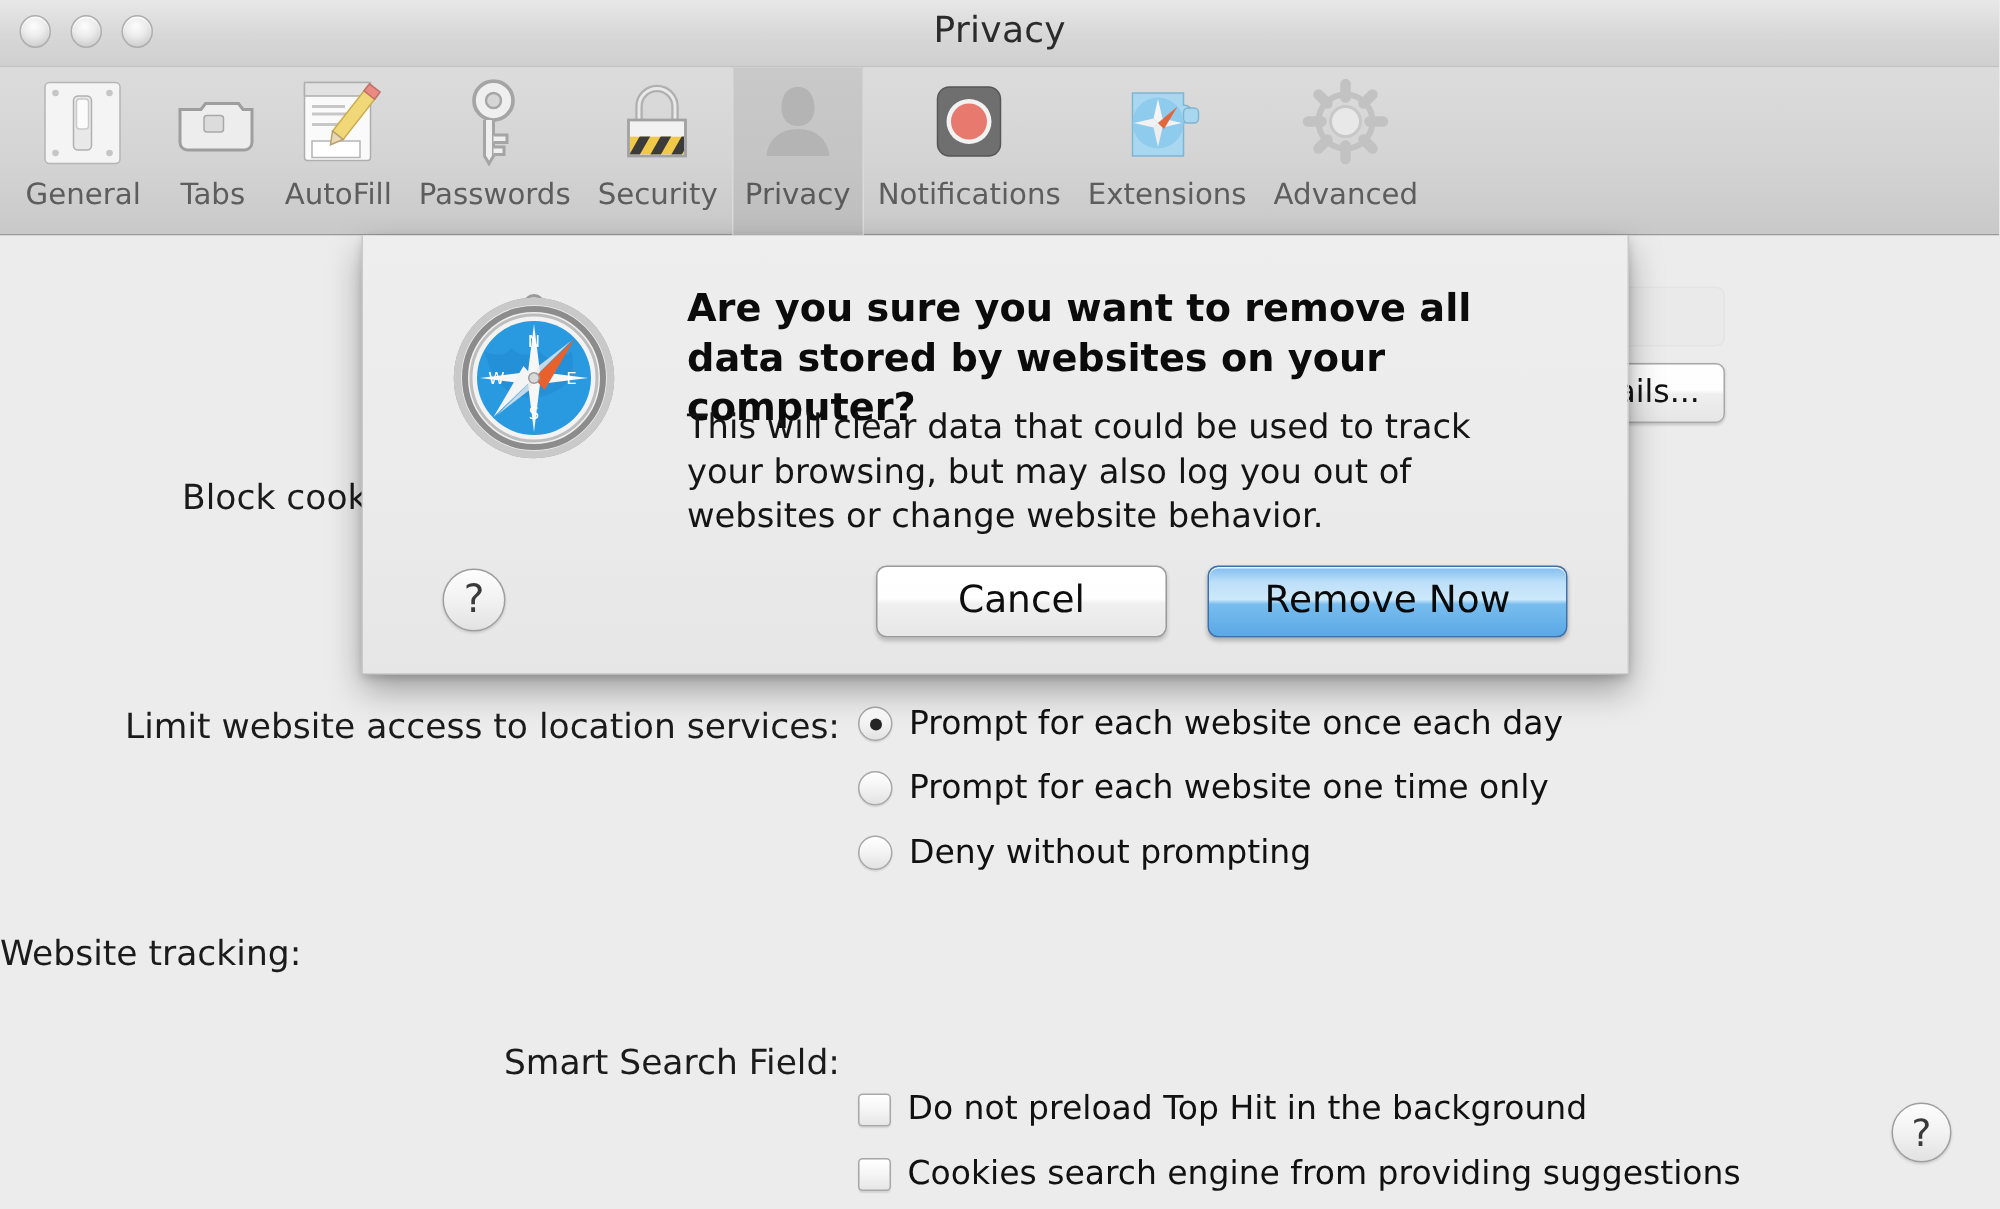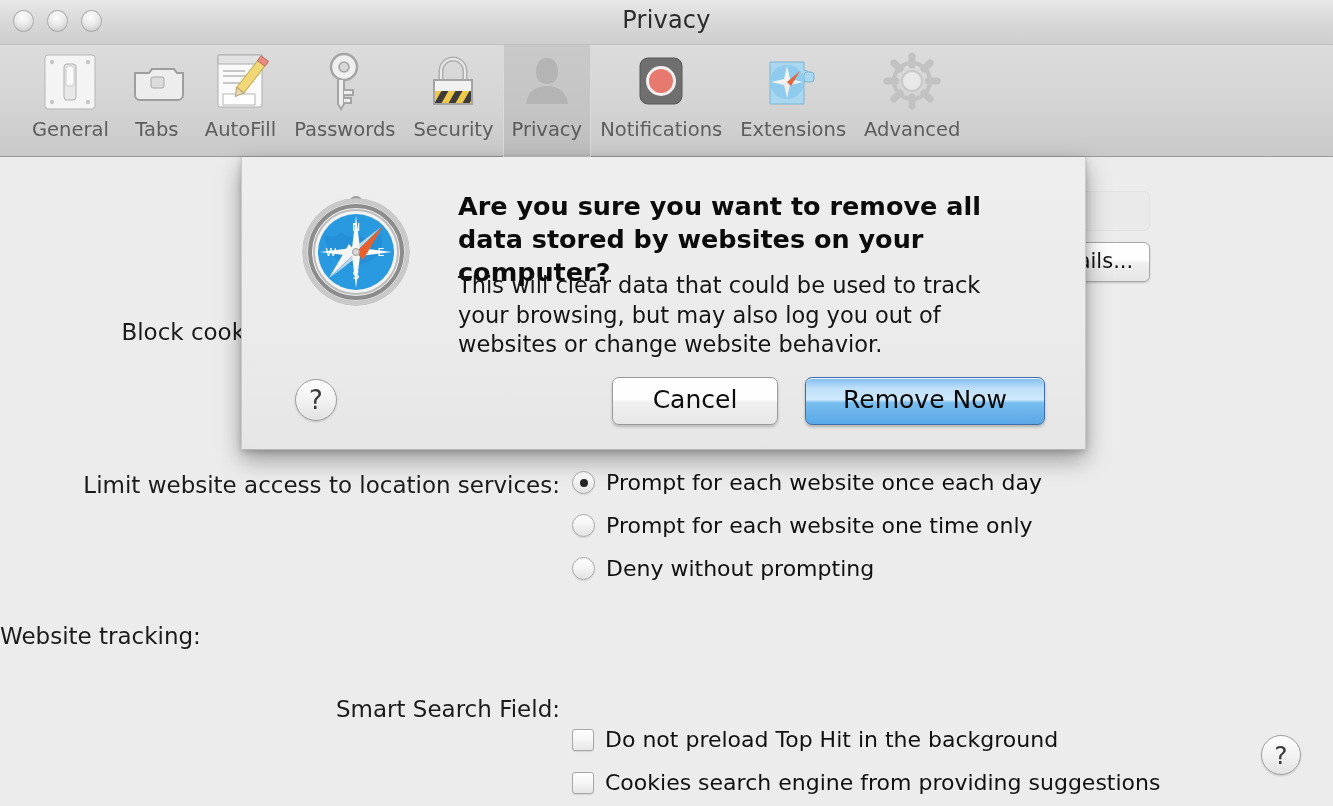"General" #toolbar { padding-left: 23px -> 8px }
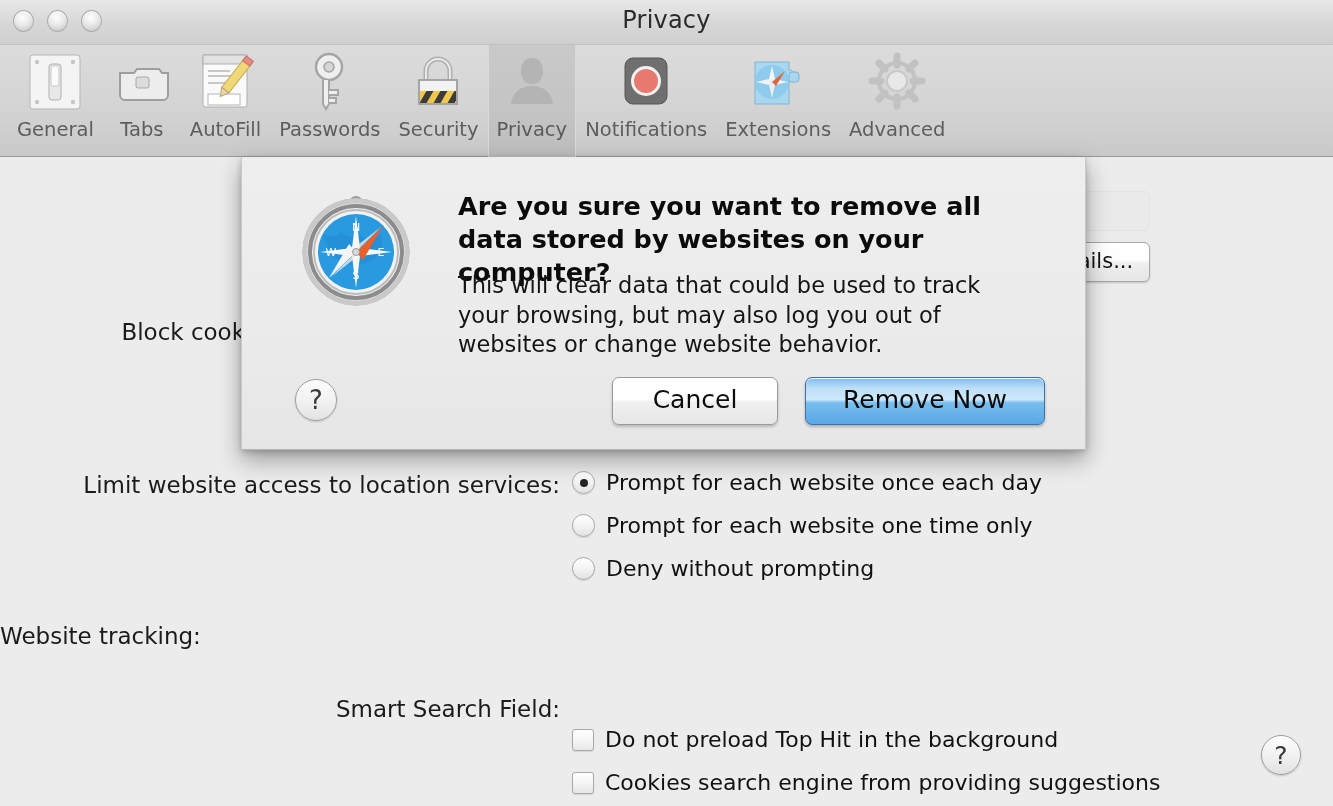"Cancel" .sheet-btn { width: 166px -> 194px }
